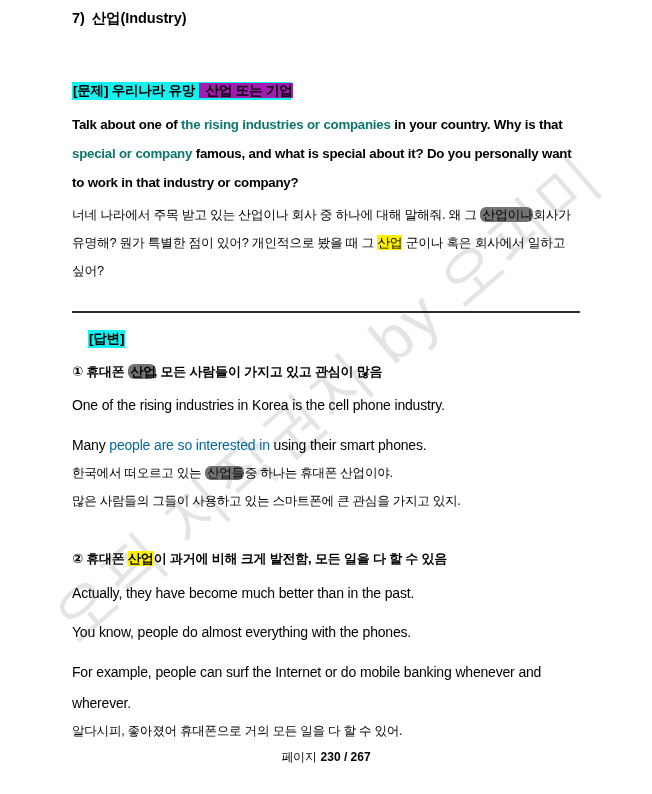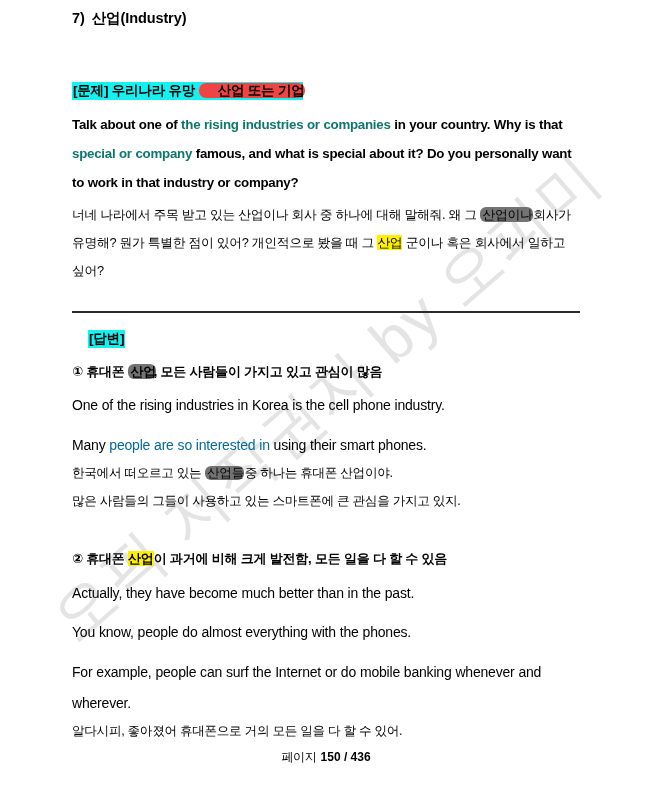"산업 또는 기업" .hl-green-thin { background: #ef4444 -> #a21caf; border-radius: 7px -> none; padding-left: 19px -> 7px }
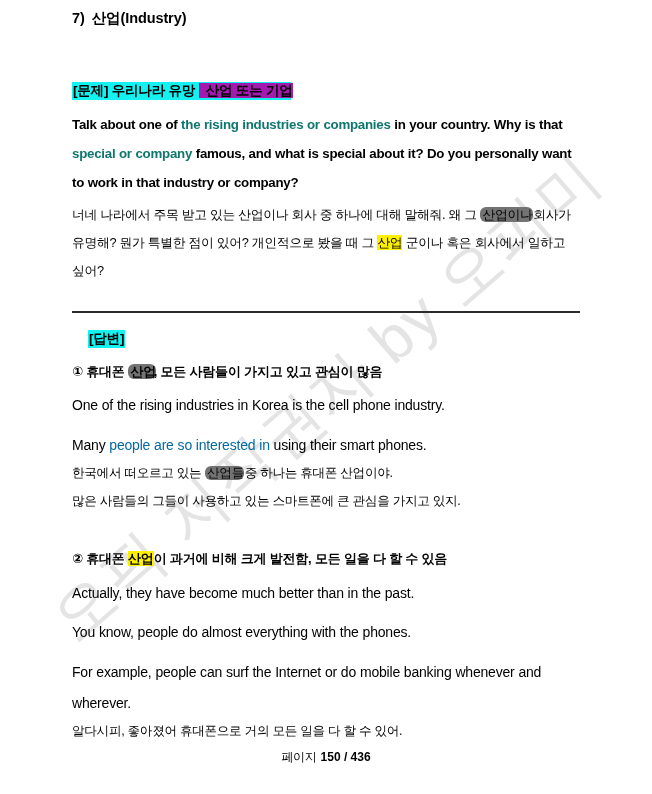"150 / 436" span.f-num { text: 150 / 436 -> 230 / 267 }
